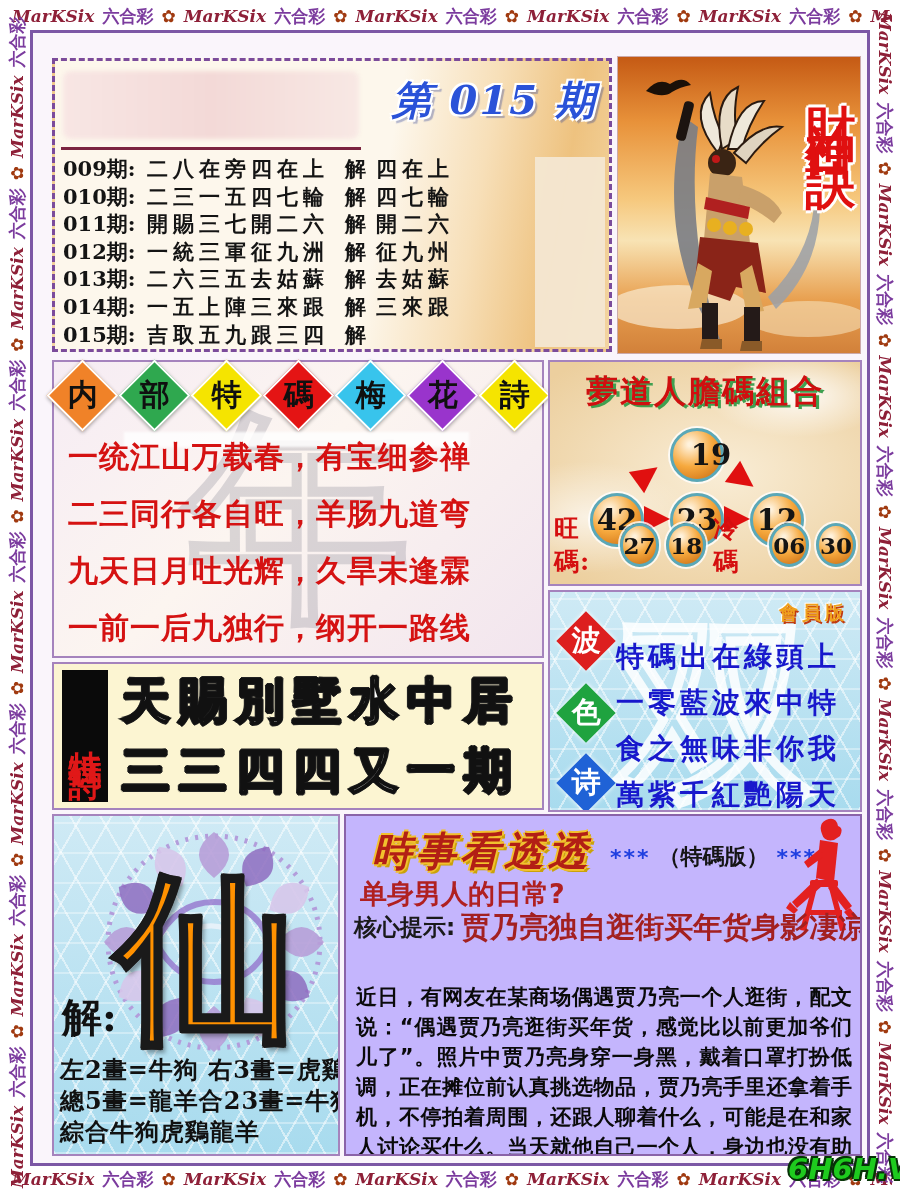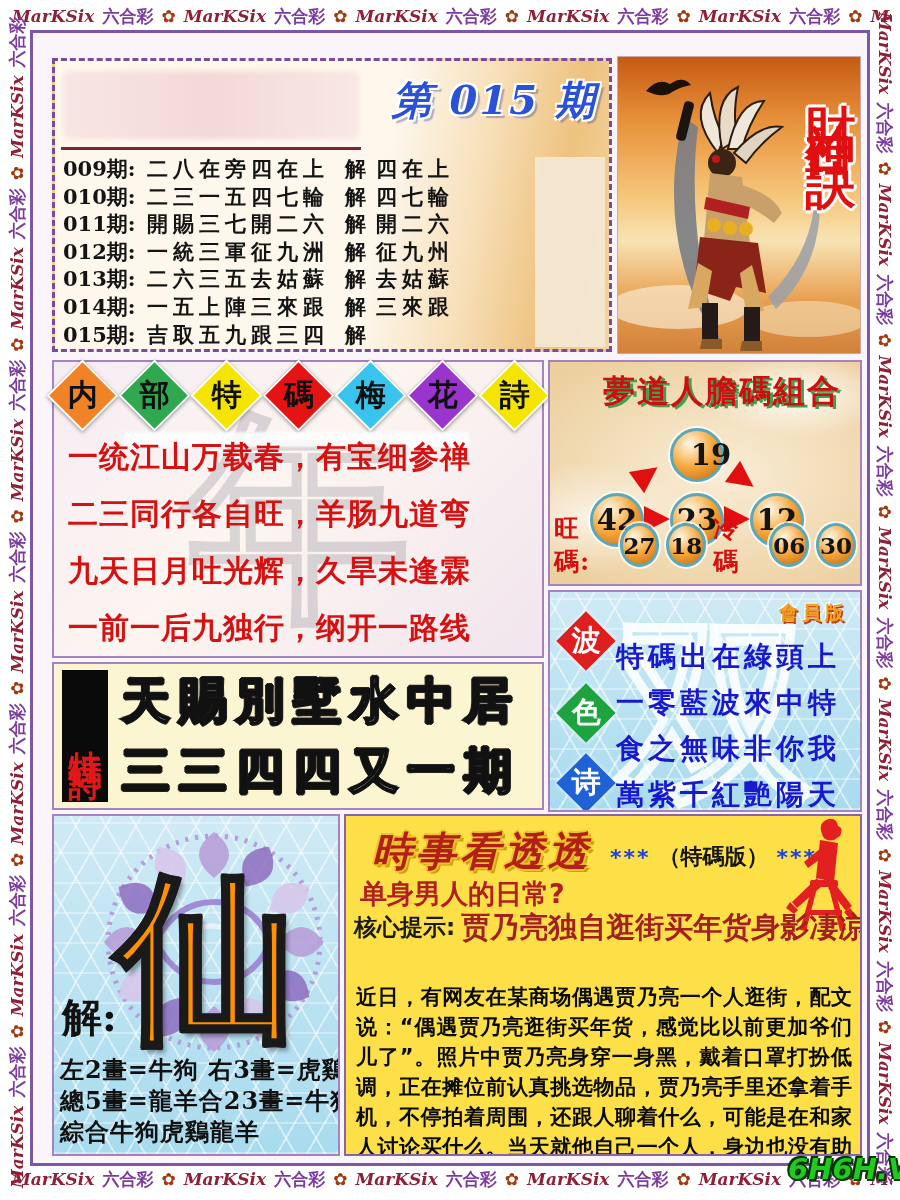"夢道人膽碼組合" .danma-title { margin-left: 17px -> none }
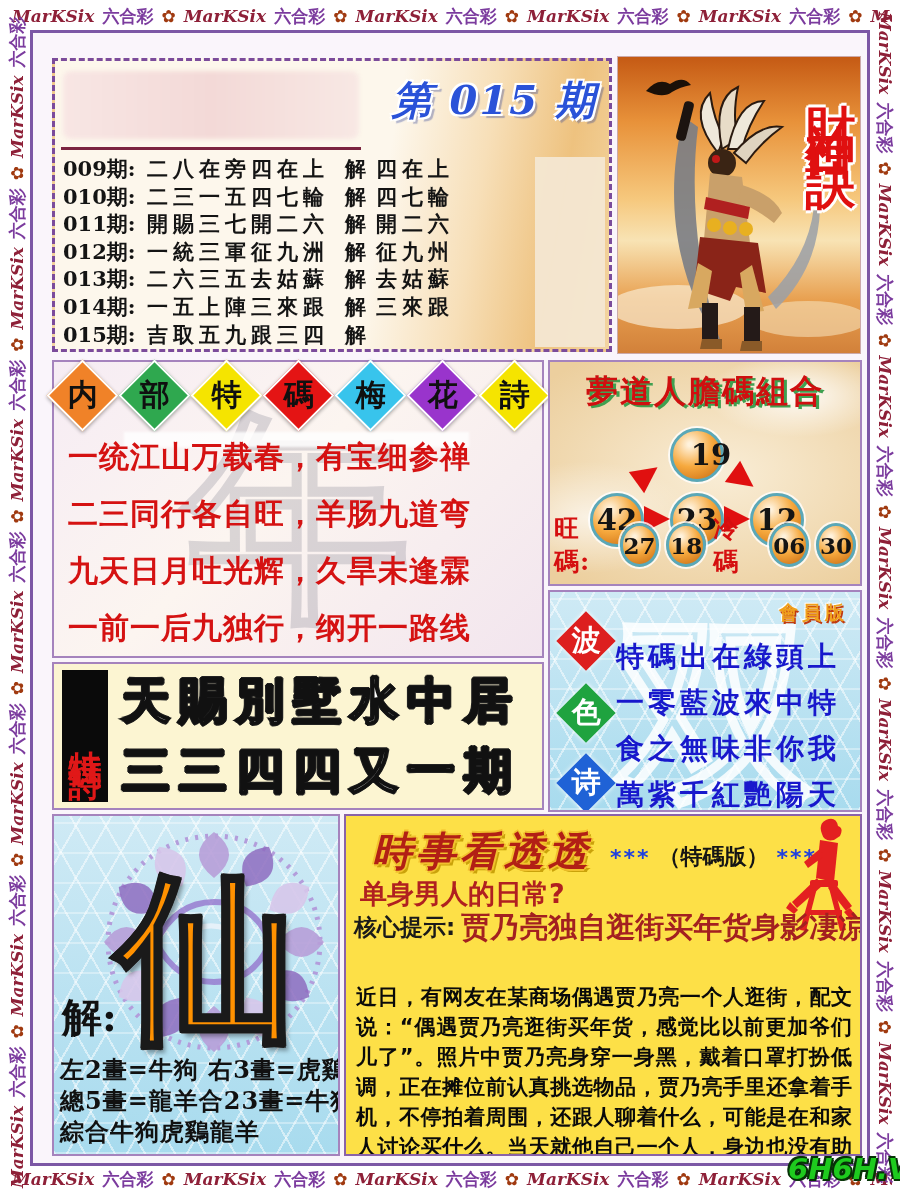"時事看透透" .news { background: #fde047 -> #c4b5fd }
